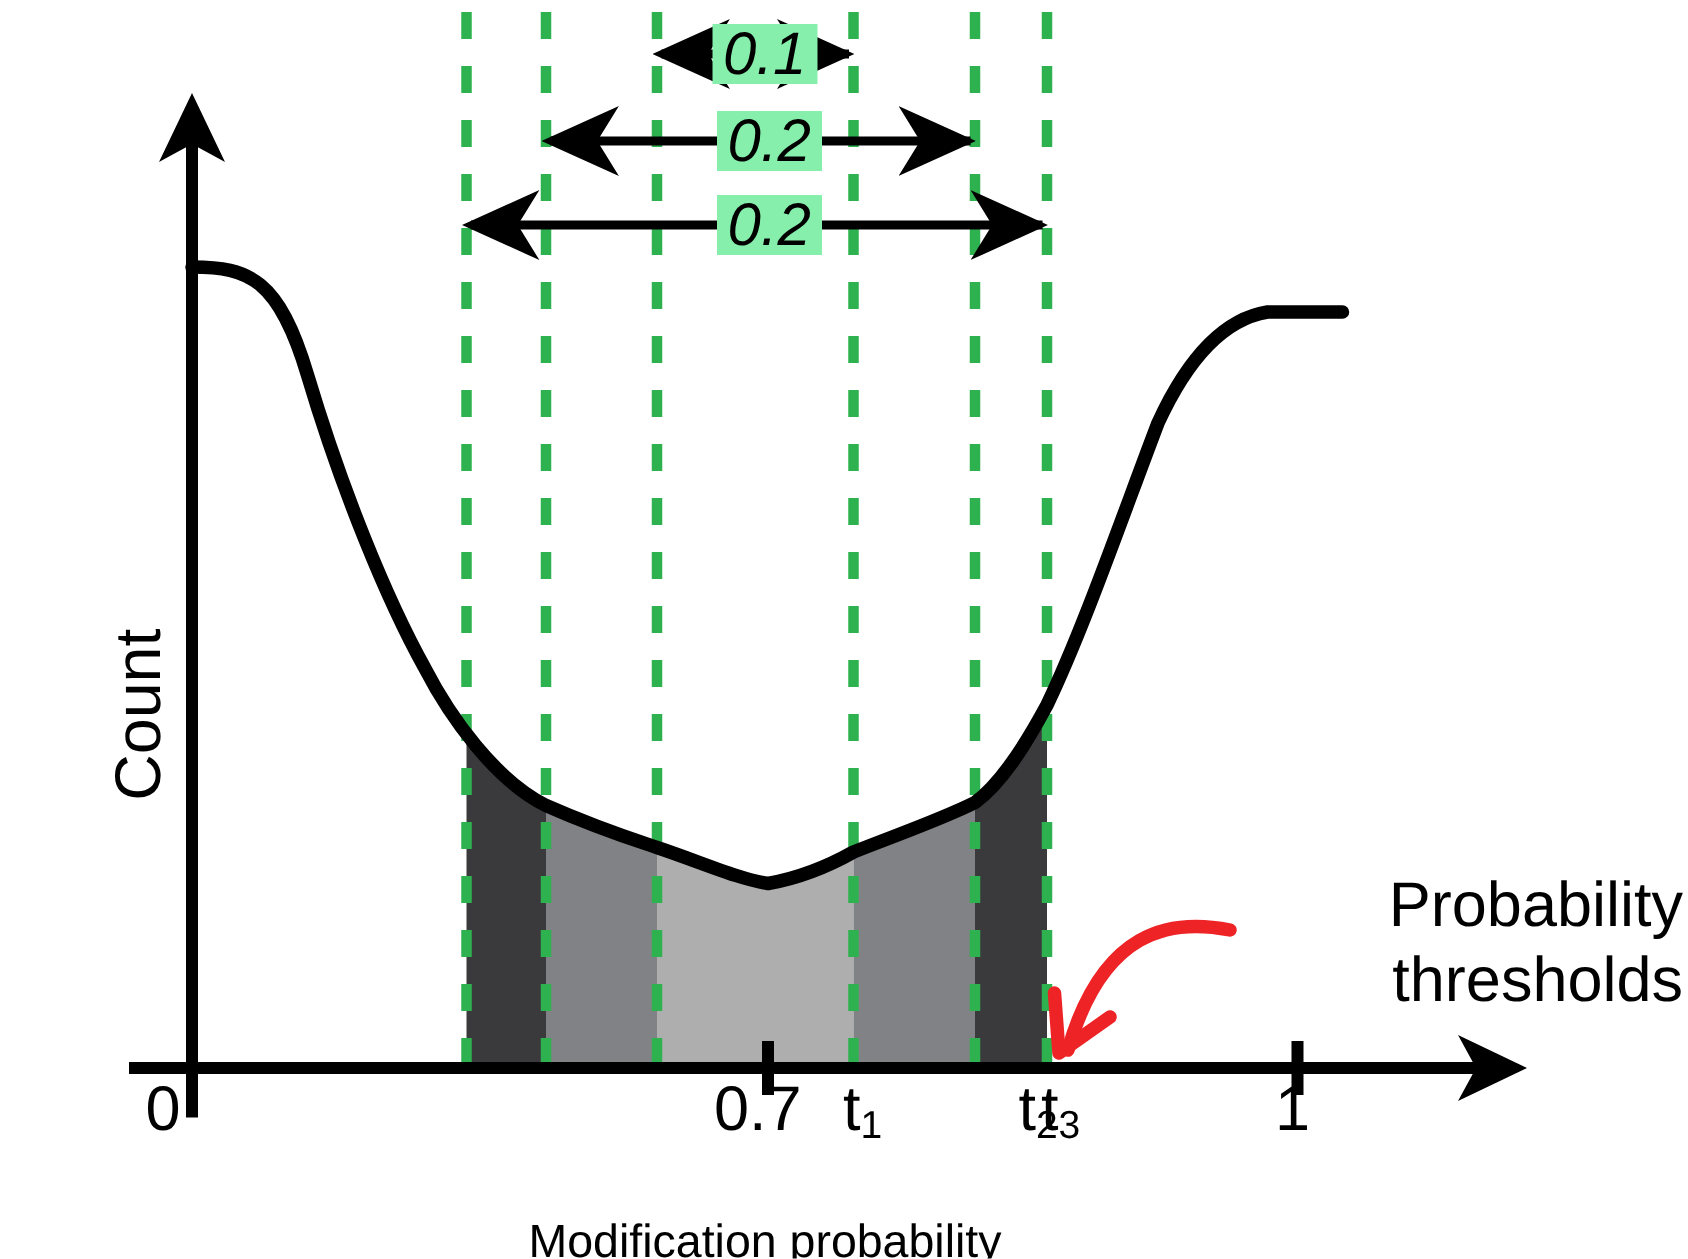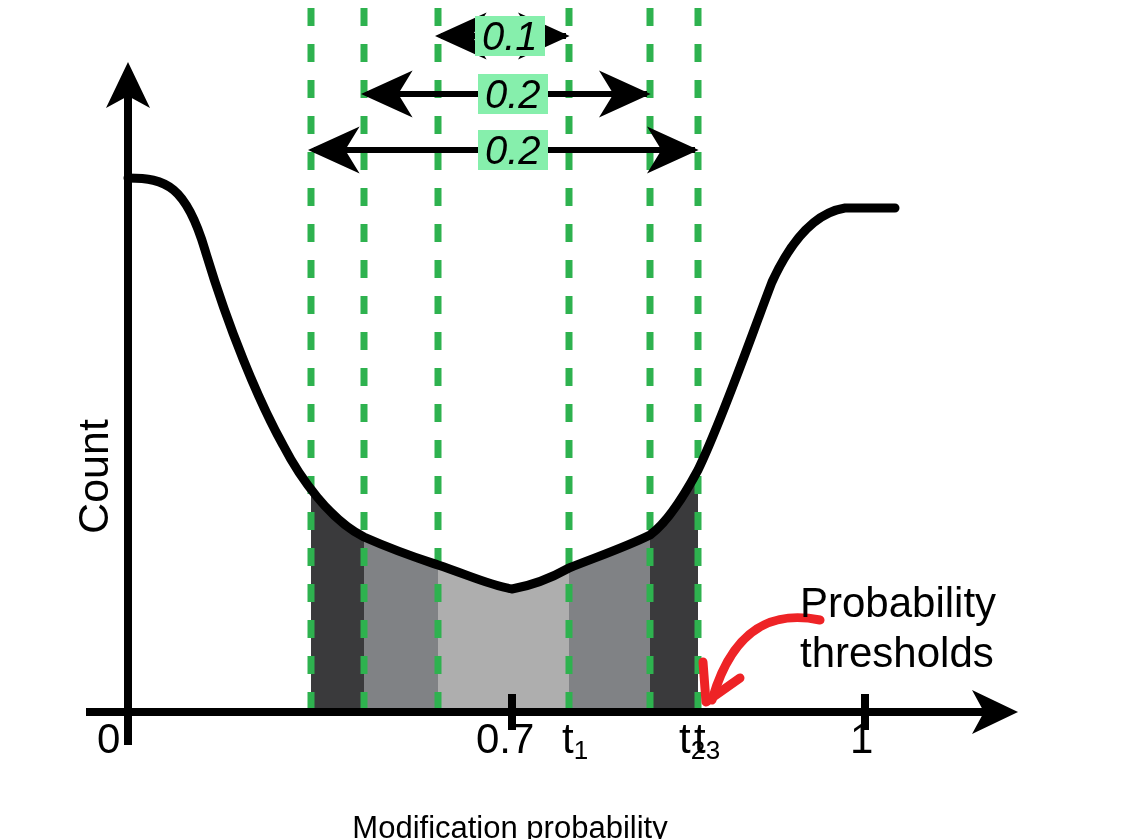"Probability thresholds" #annotation-probability-thresholds { text-align: left -> right }
